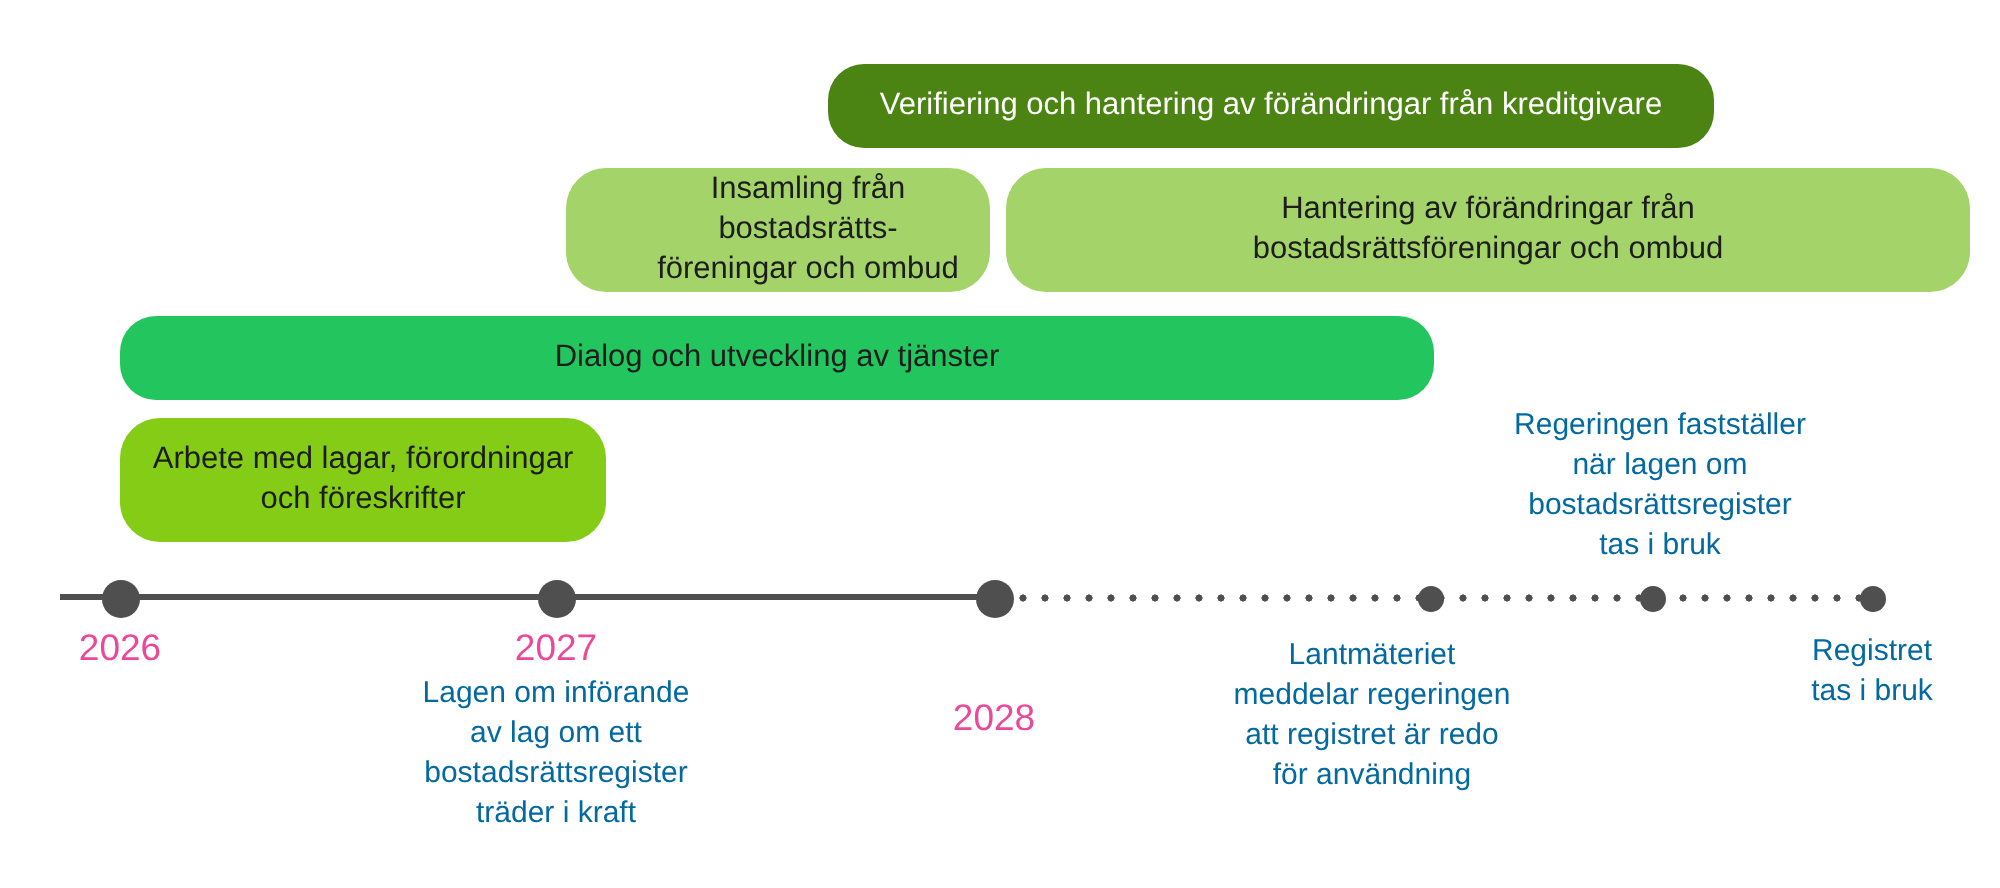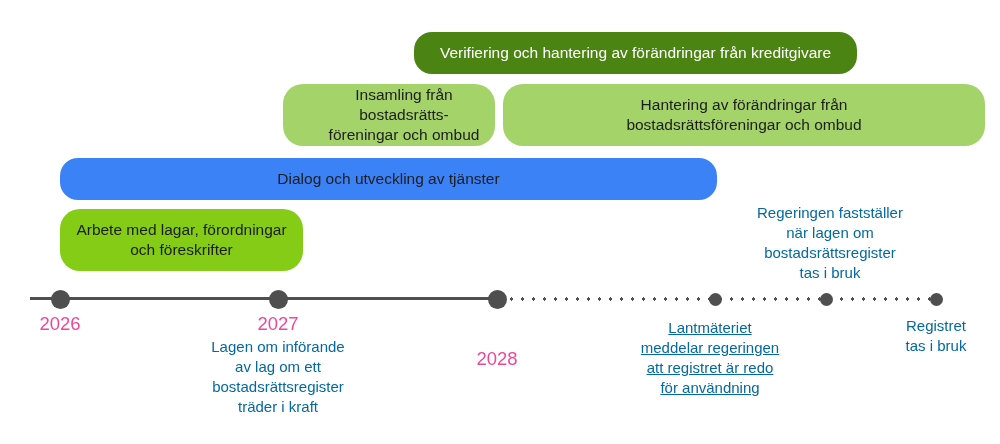"Dialog och utveckling av tjänster" .bar-dialog { background: #3b82f6 -> #22c55e }
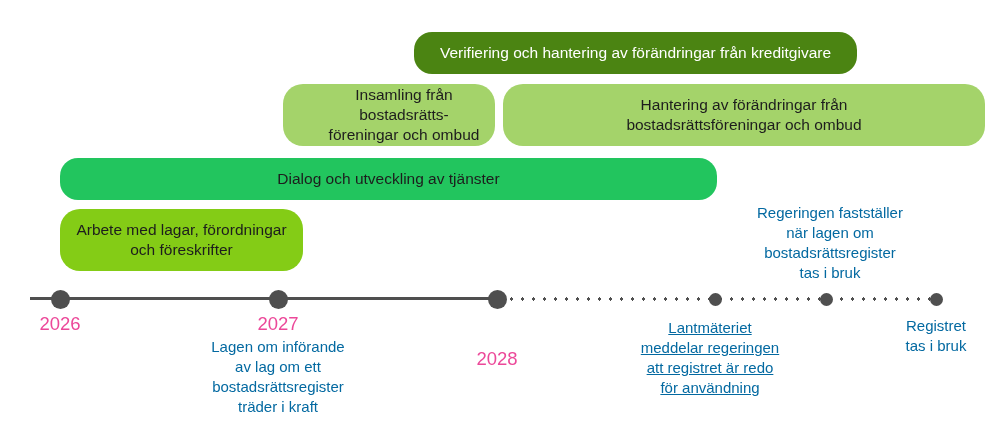"Lantmäteriet" .note-lantmateriet { left: 600px -> 576px; text-decoration: underline -> none }
